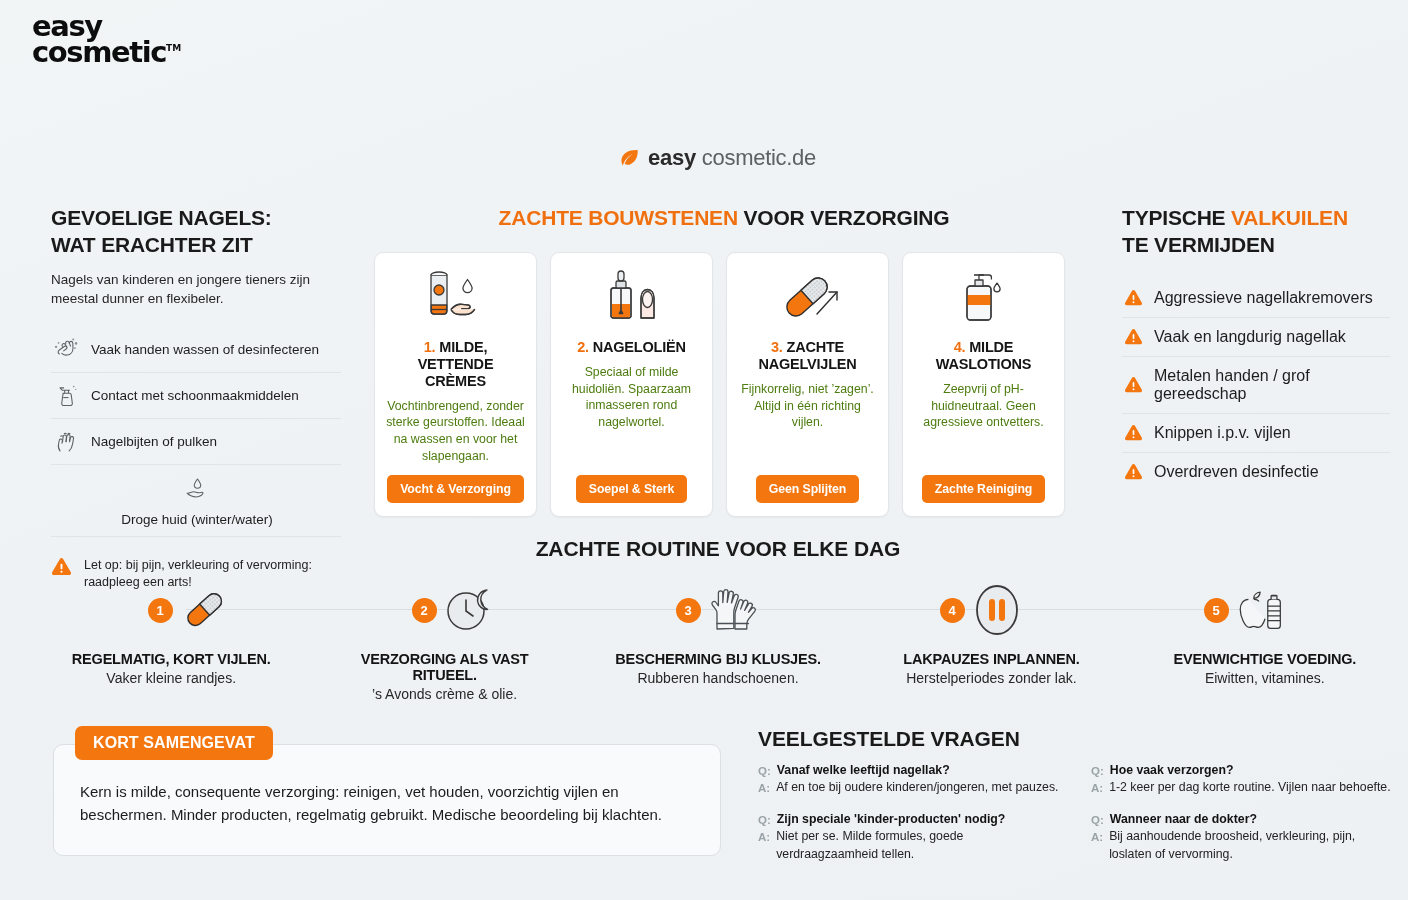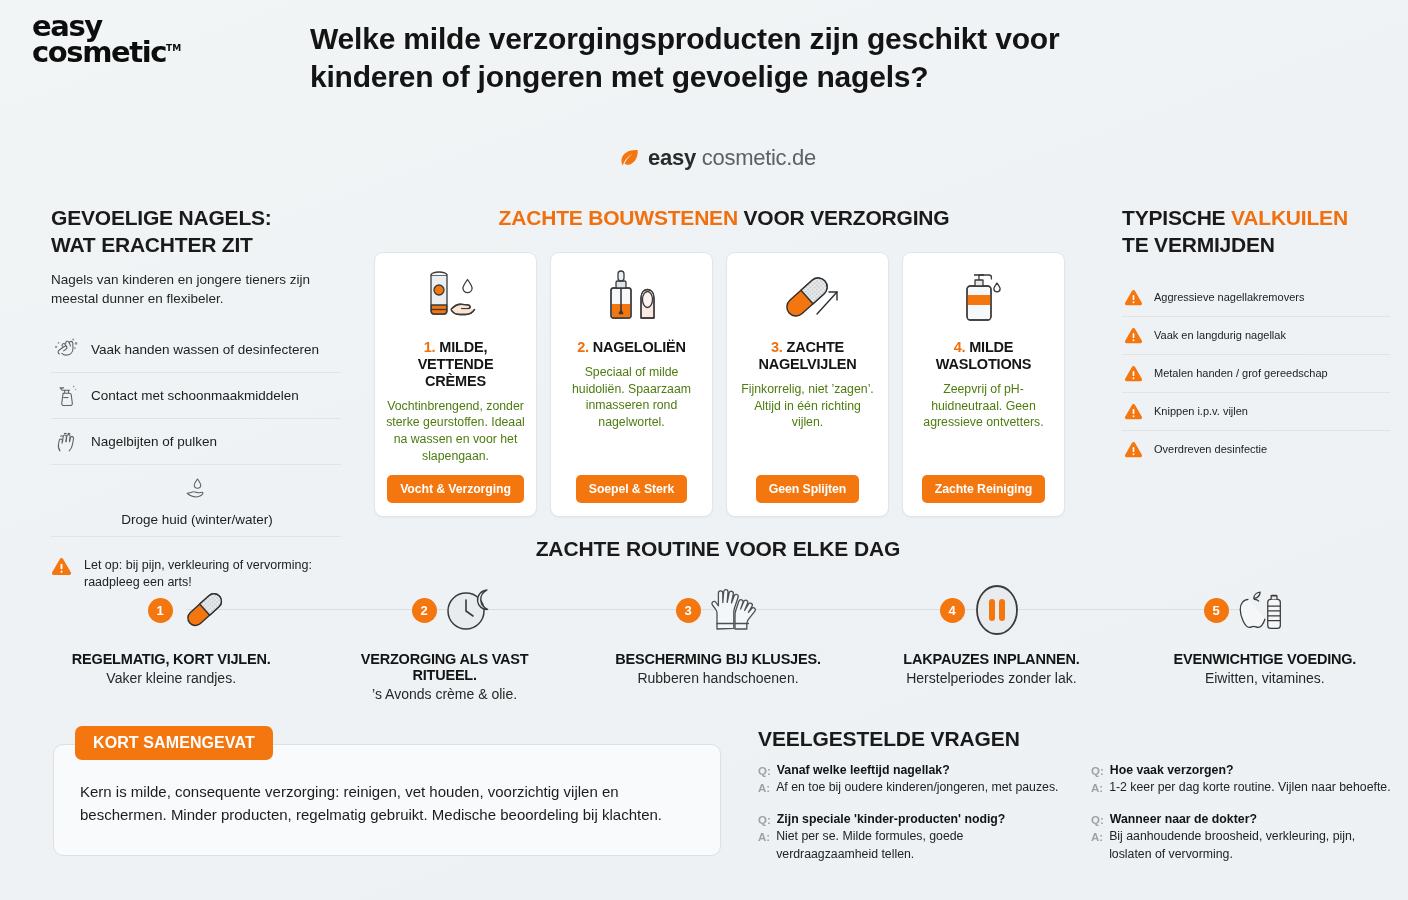"Welke milde verzorgingsproducten zijn" h1.headline { html: <h1>Welke milde verzorgingsproducten zijn geschikt voor kinderen of jongeren met gevoelige nagels?</h1> -> none }
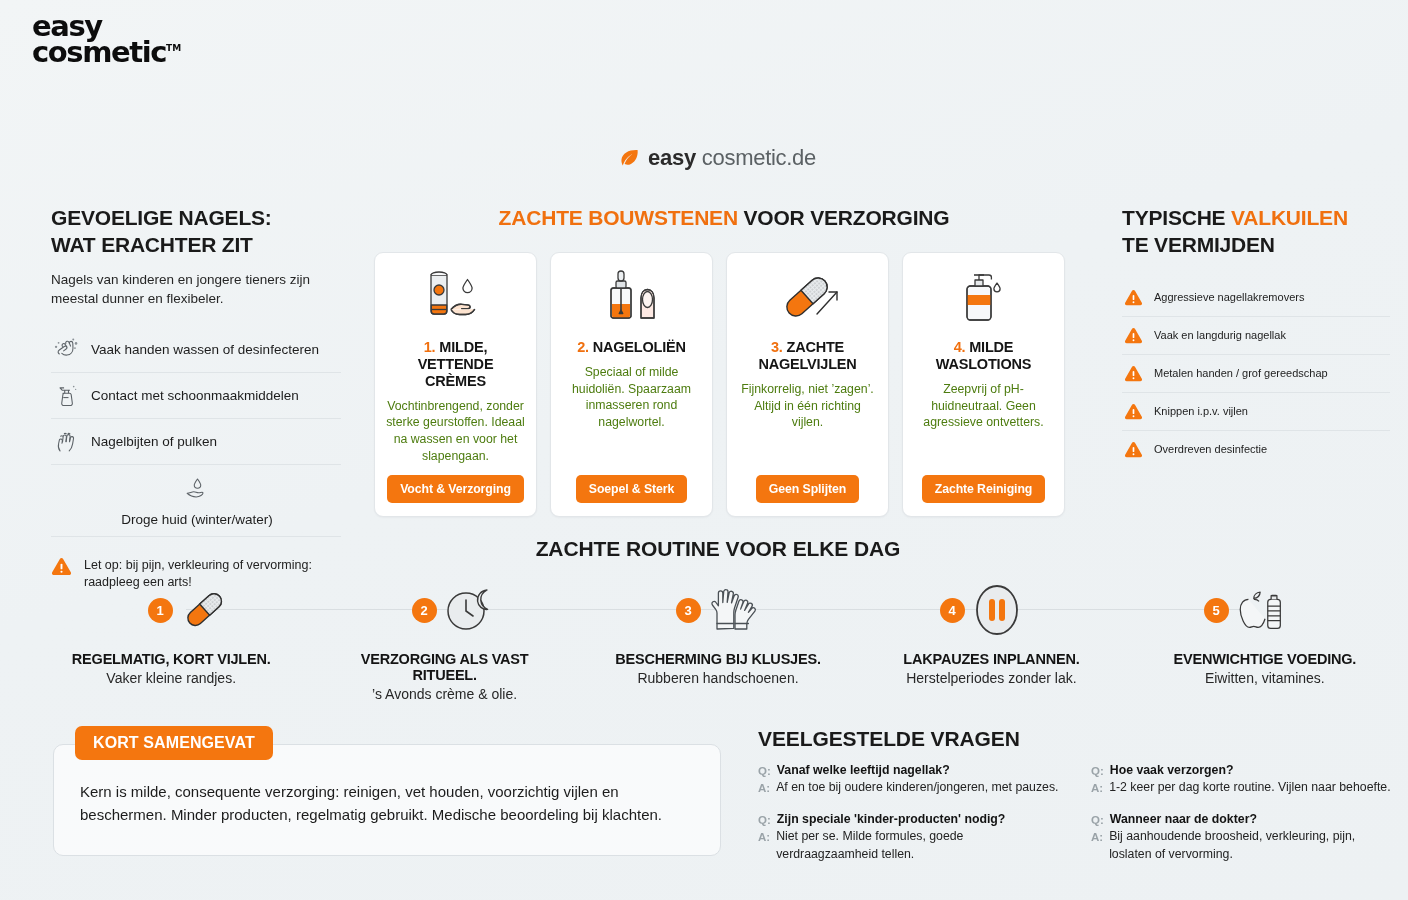"Aggressieve nagellakremovers" .right-row .lbl { font-size: 11px -> 16px }
